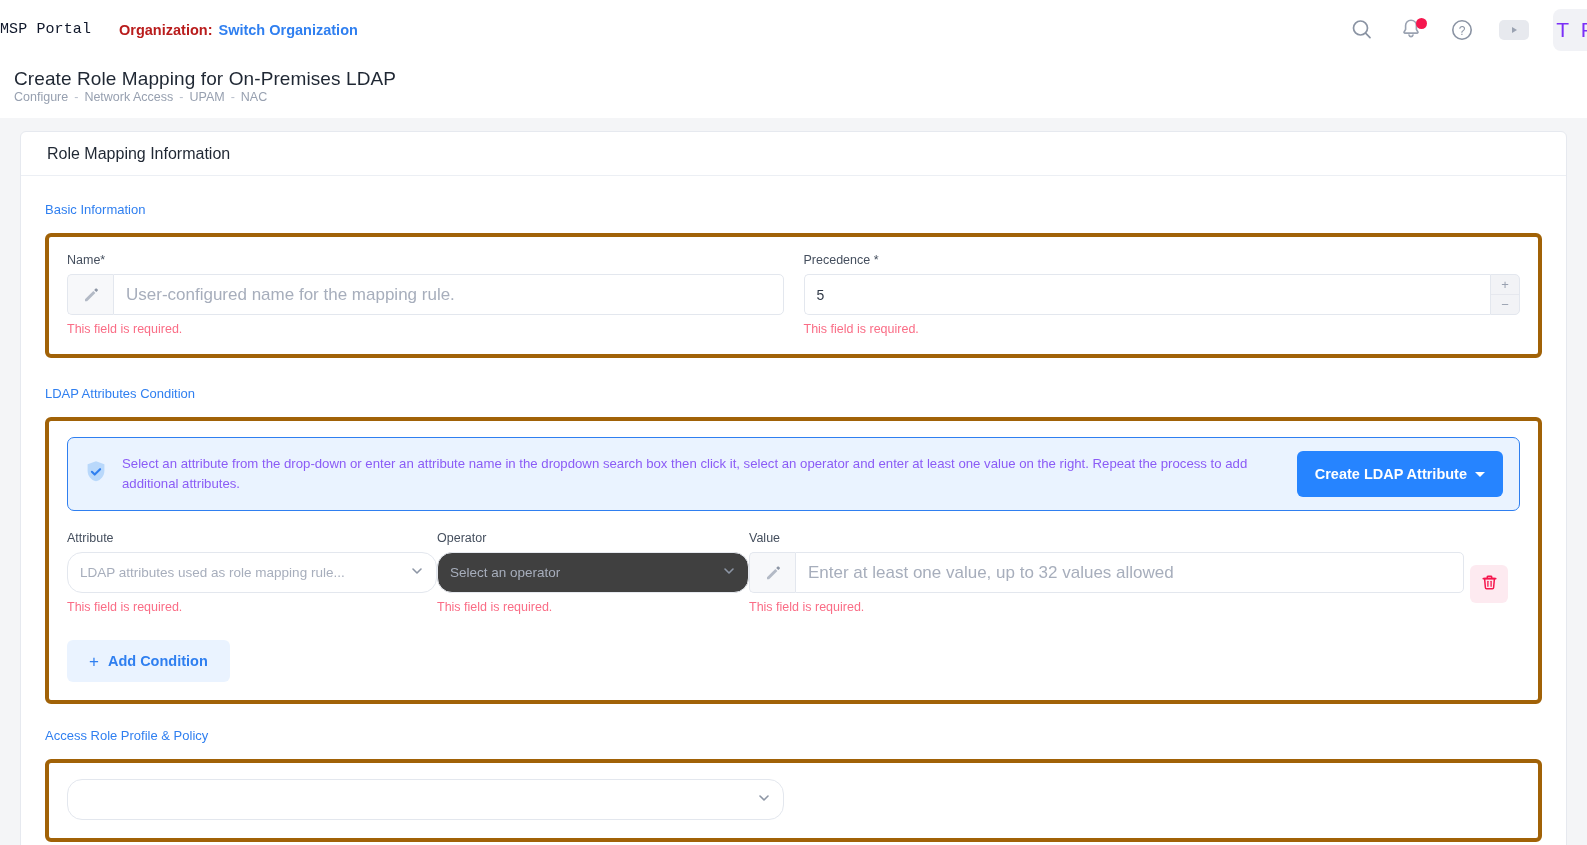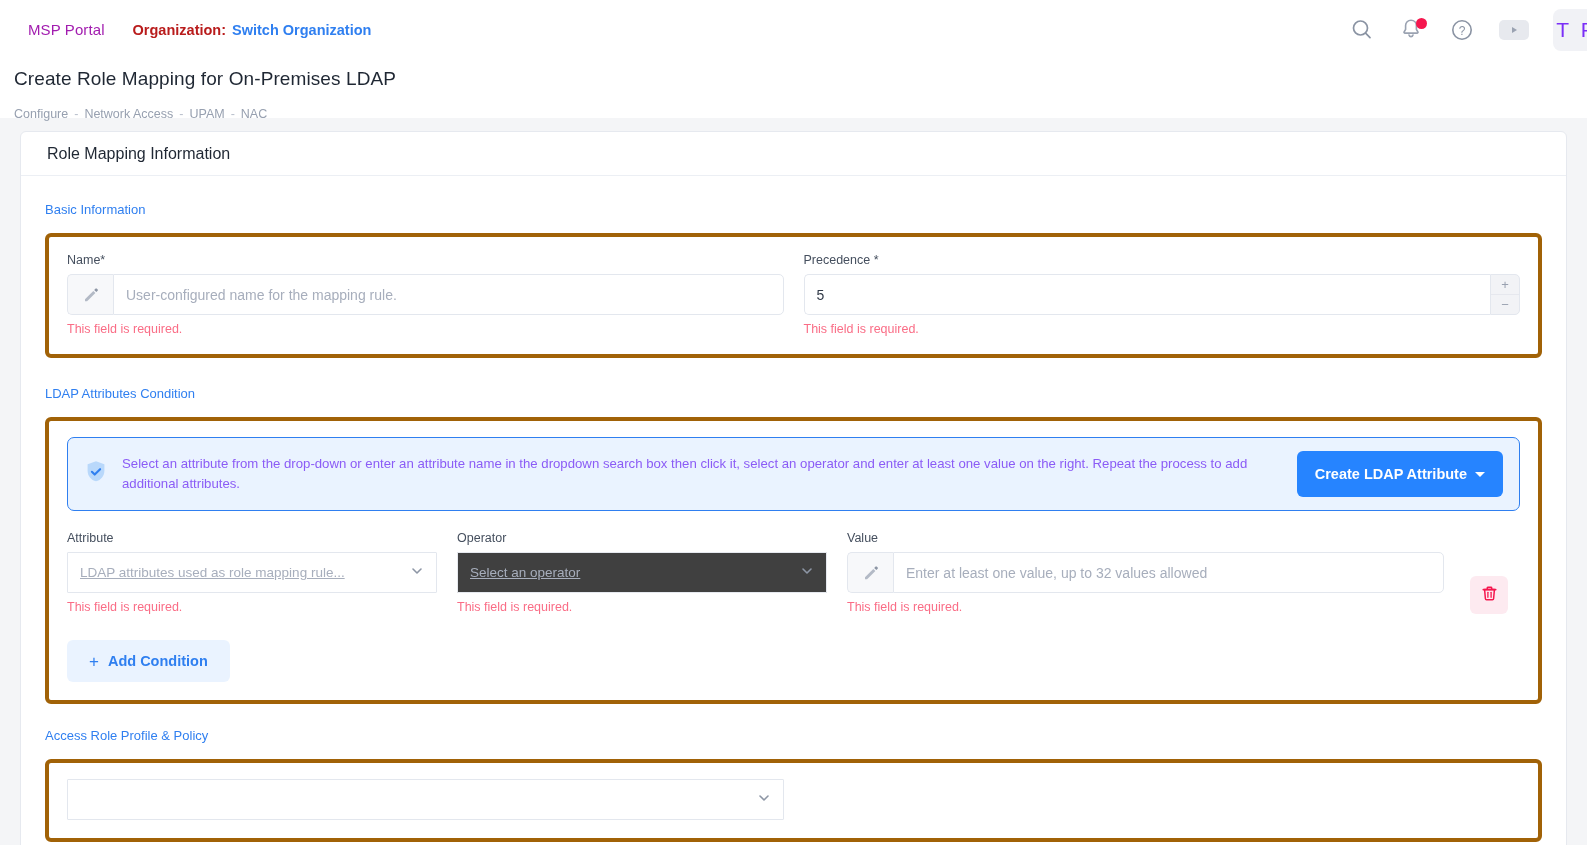"MSP Portal" .brand { color: #a21caf -> #0f172a; font-family: none -> Liberation Mono, monospace; margin-left: 28px -> none }
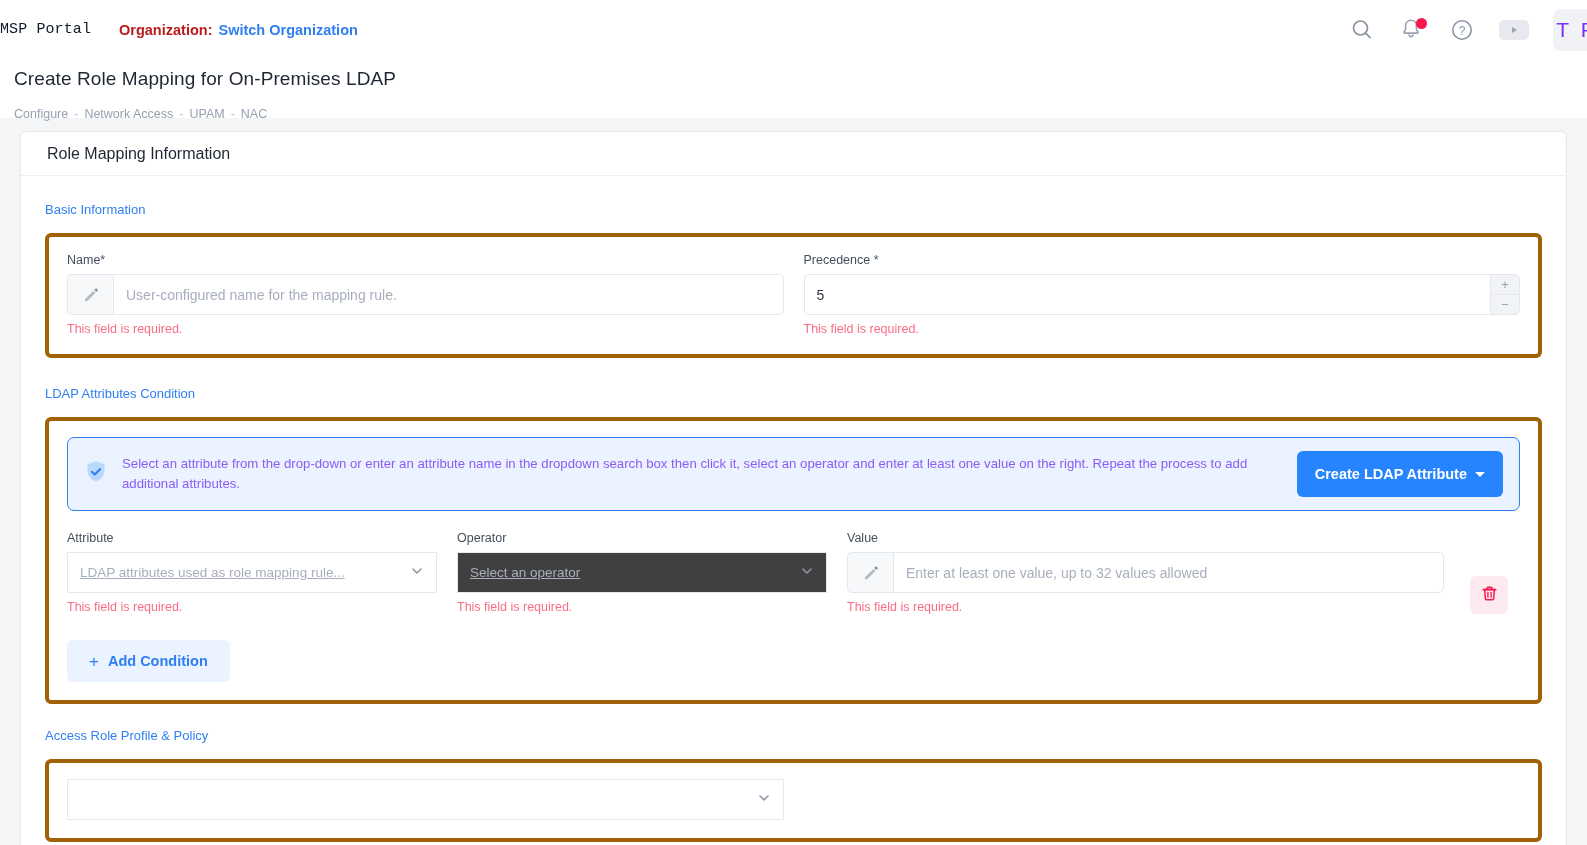"Configure" .crumbs { margin-top: 17px -> 0 }
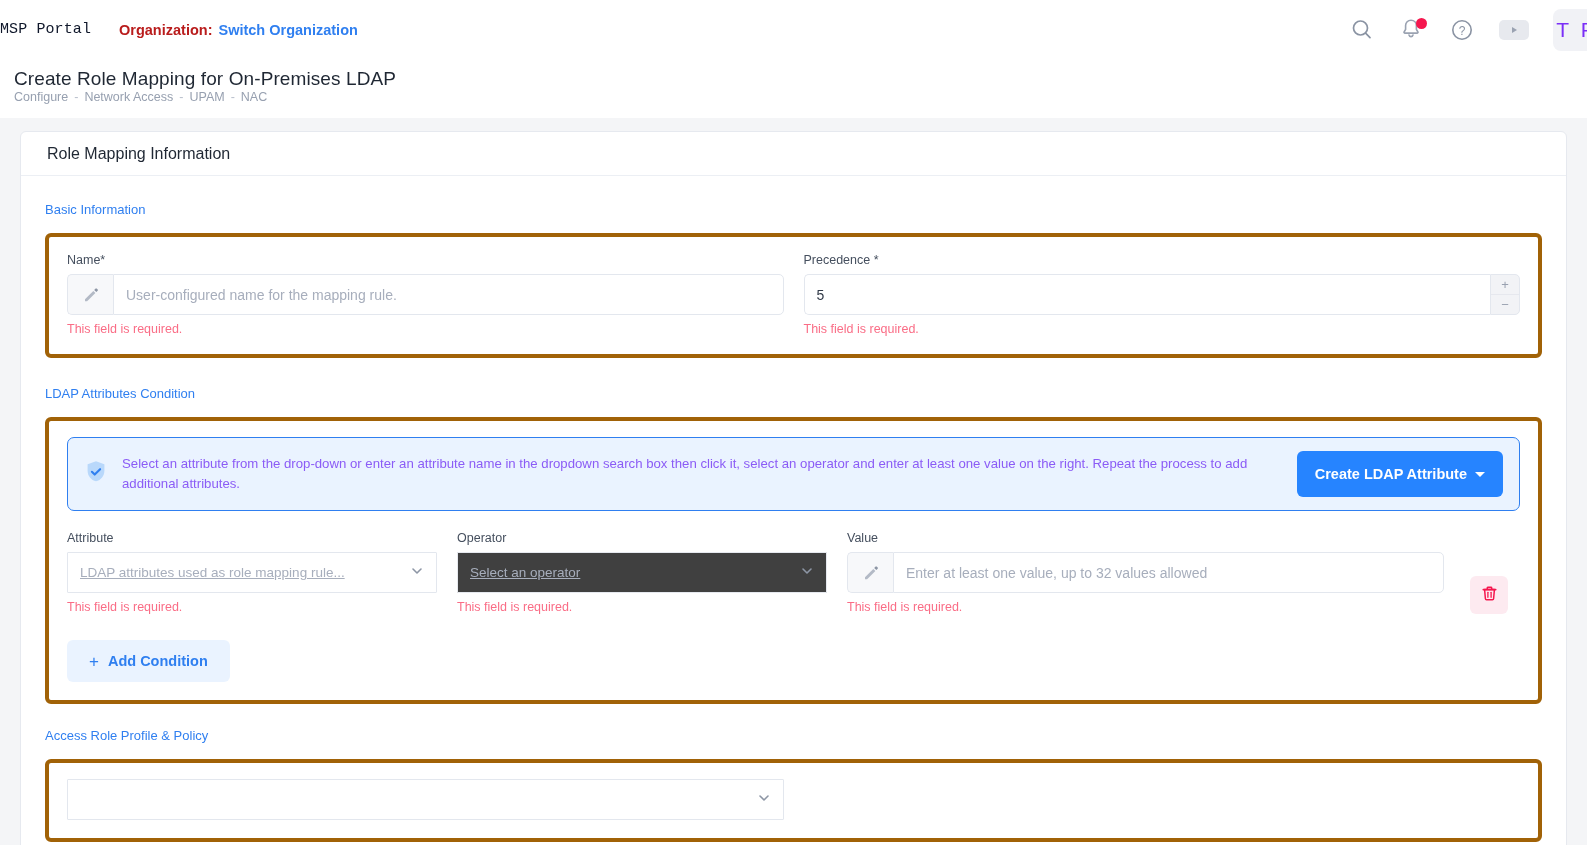"User-configured name for the mapping" .input-main { font-size: 14px -> 17px }
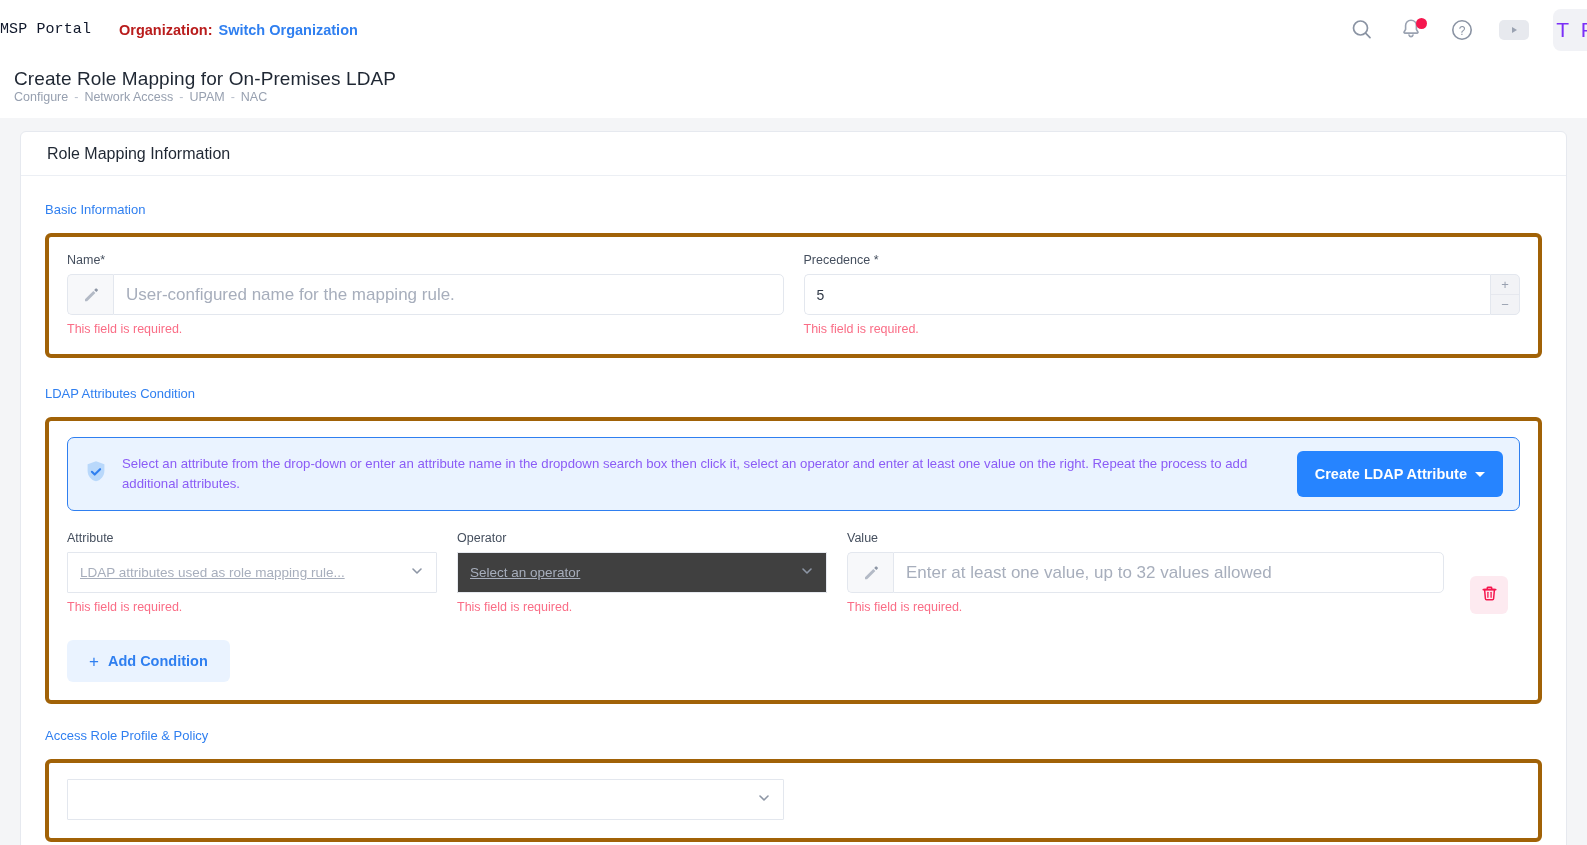"Attribute" .cond-row { align-items: flex-end -> center; gap: 20px -> none }
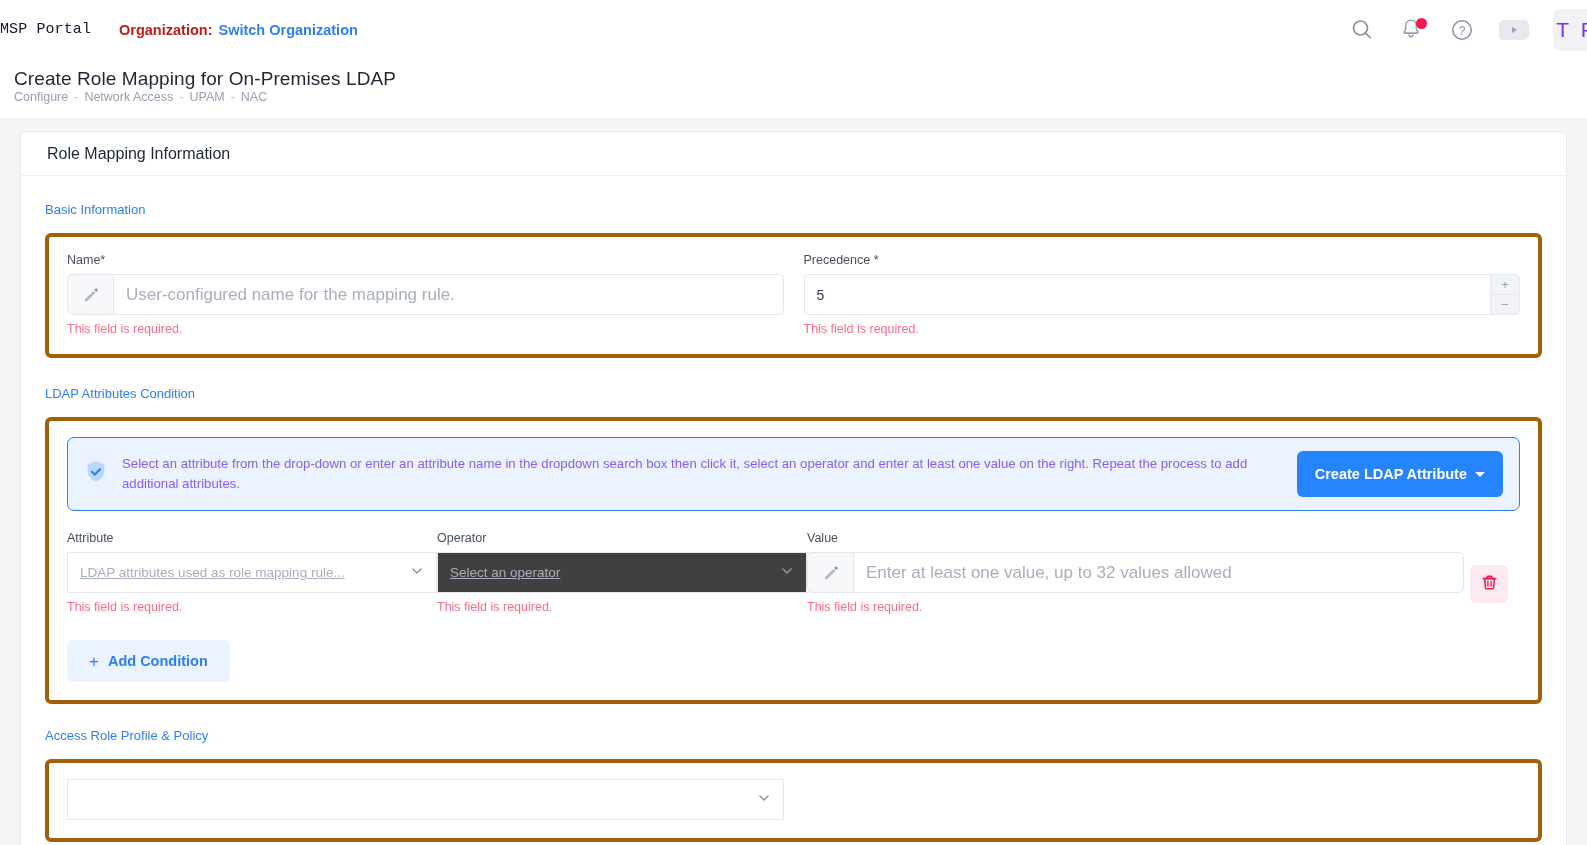"Operator" .cond-op { width: 370px -> 312px }
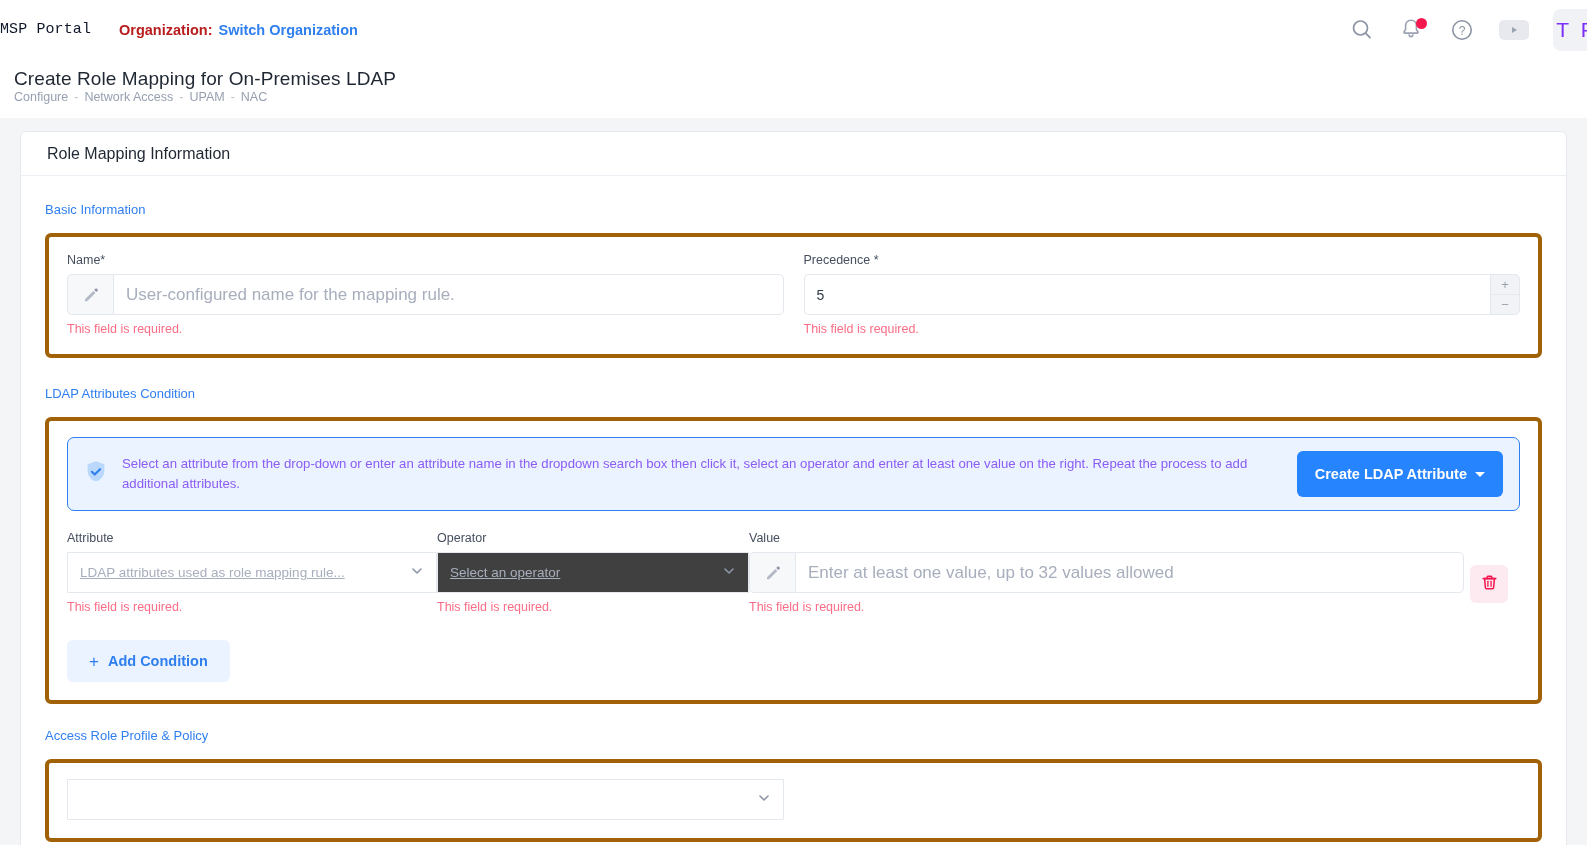"LDAP attributes used as role" .sel { border-radius: 1px -> 15px; text-decoration: underline -> none }
